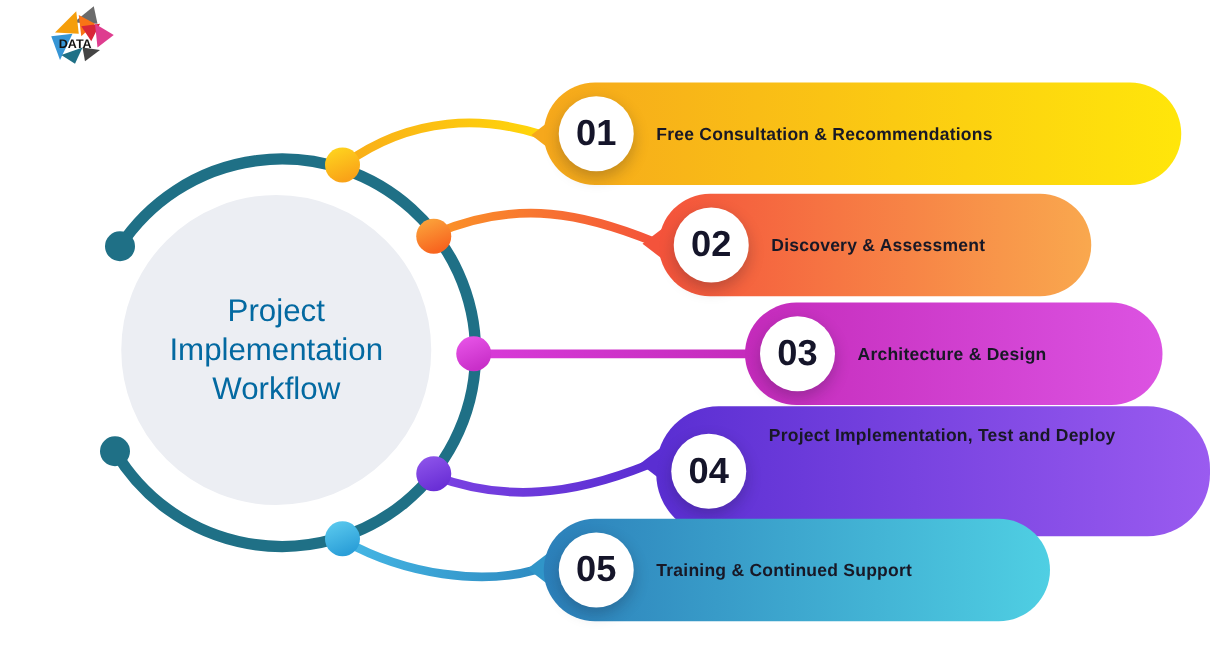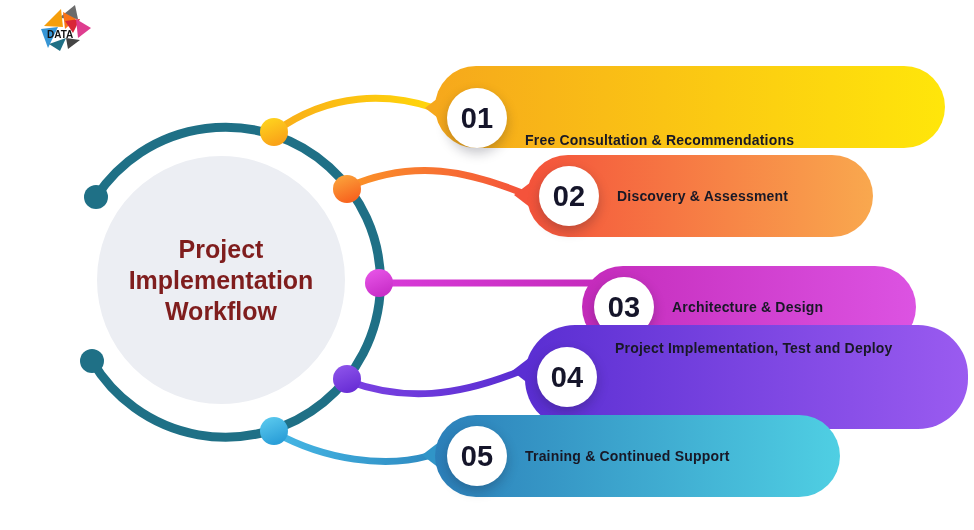"01" div.pill { align-items: flex-end -> none }
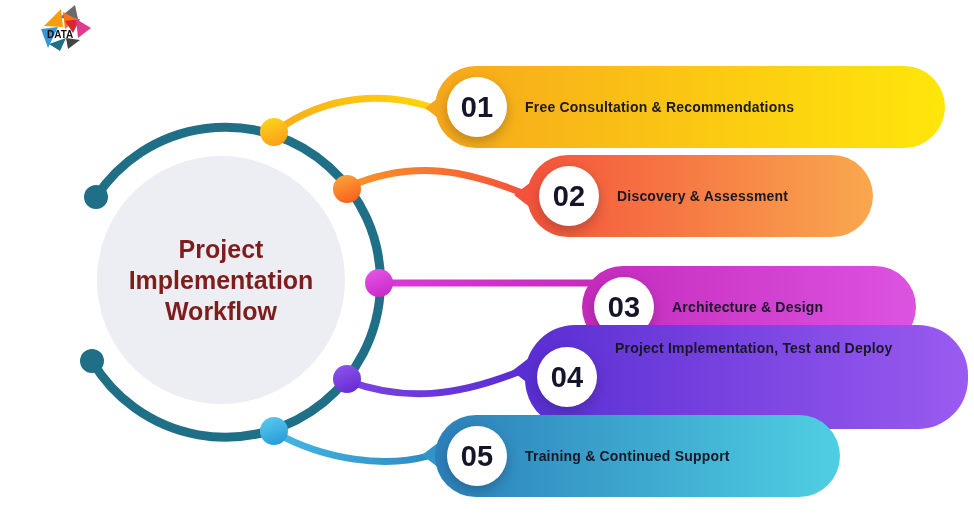"Project" .hub-line { color: #7f1d1d -> #0369a1; font-weight: 700 -> 400 }
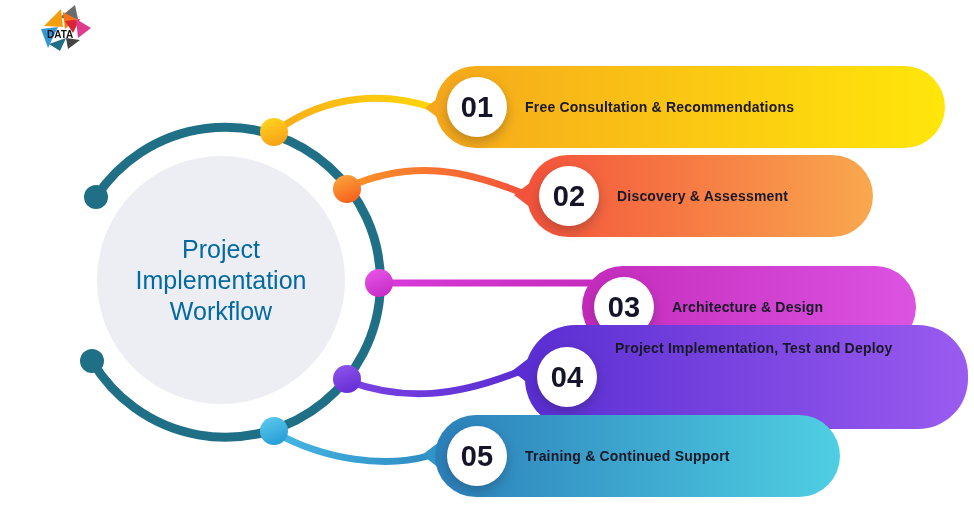"03" .p3 { left: 582px -> 596px; margin-top: 24px -> none }
